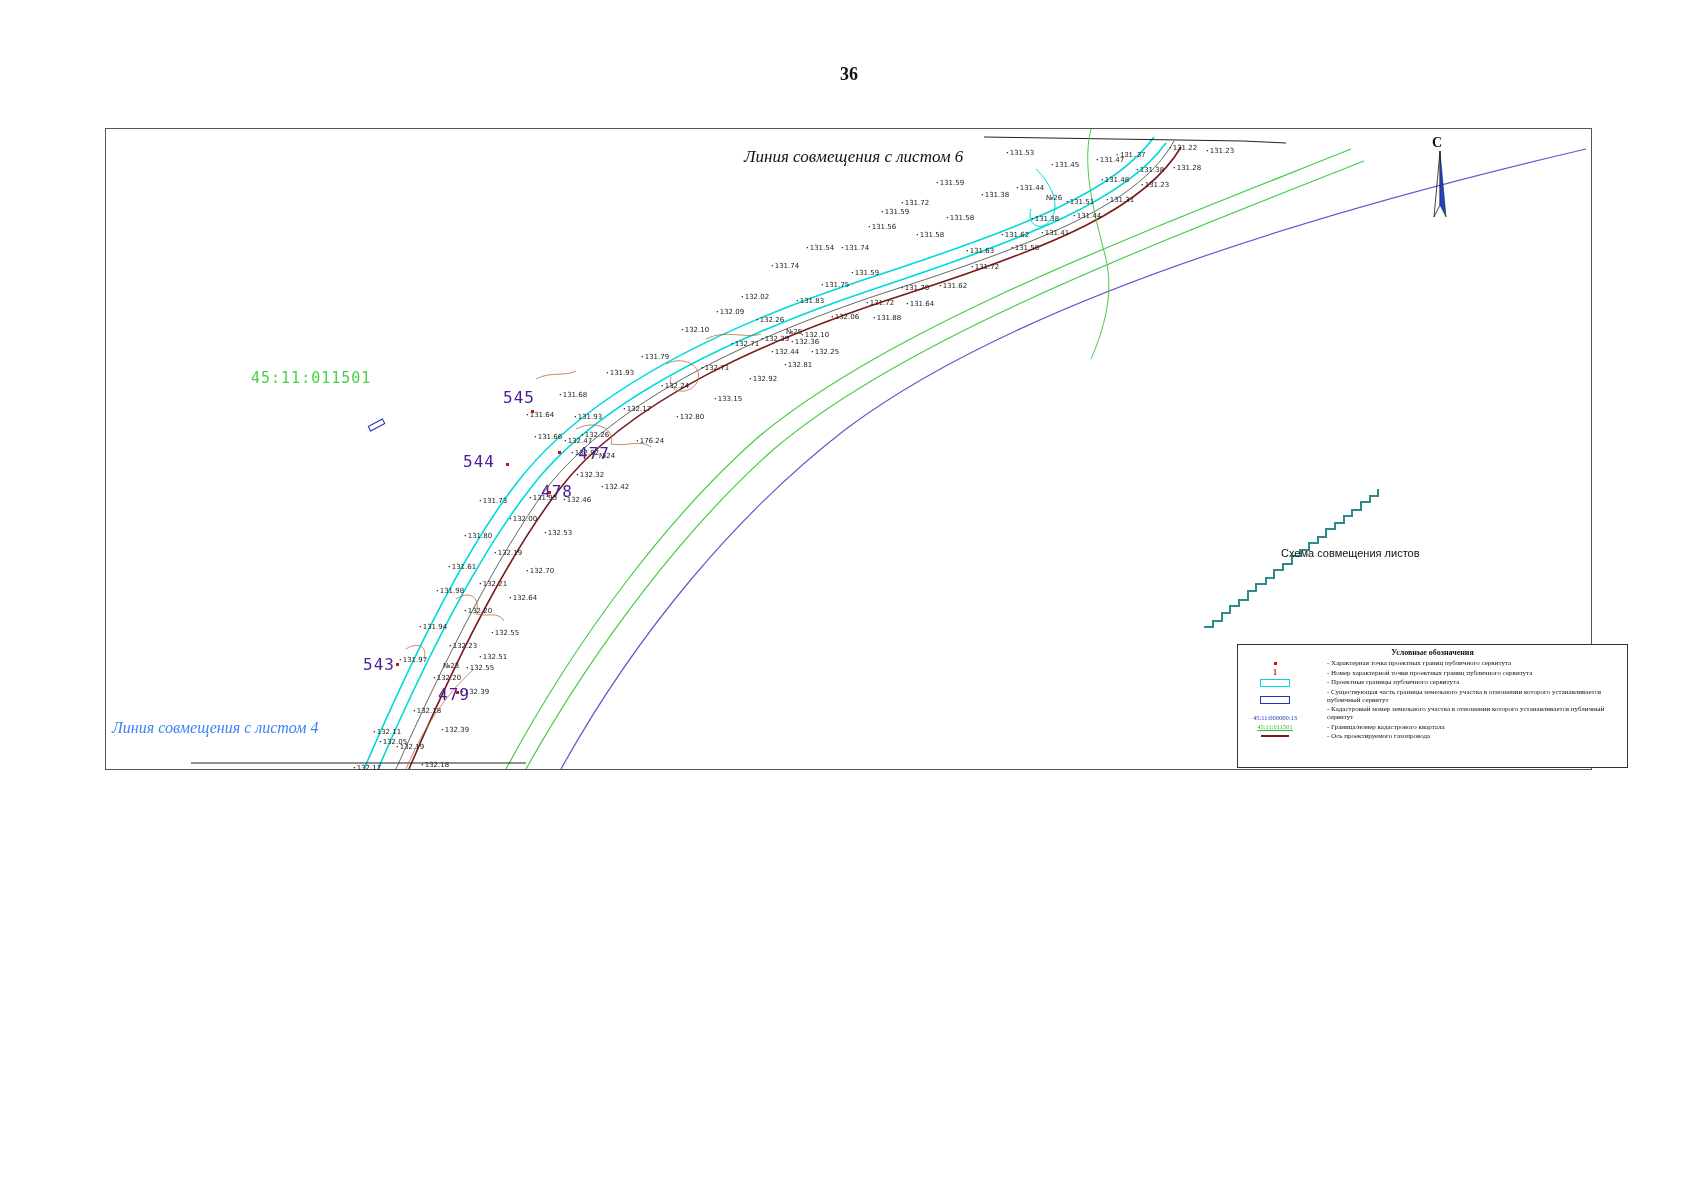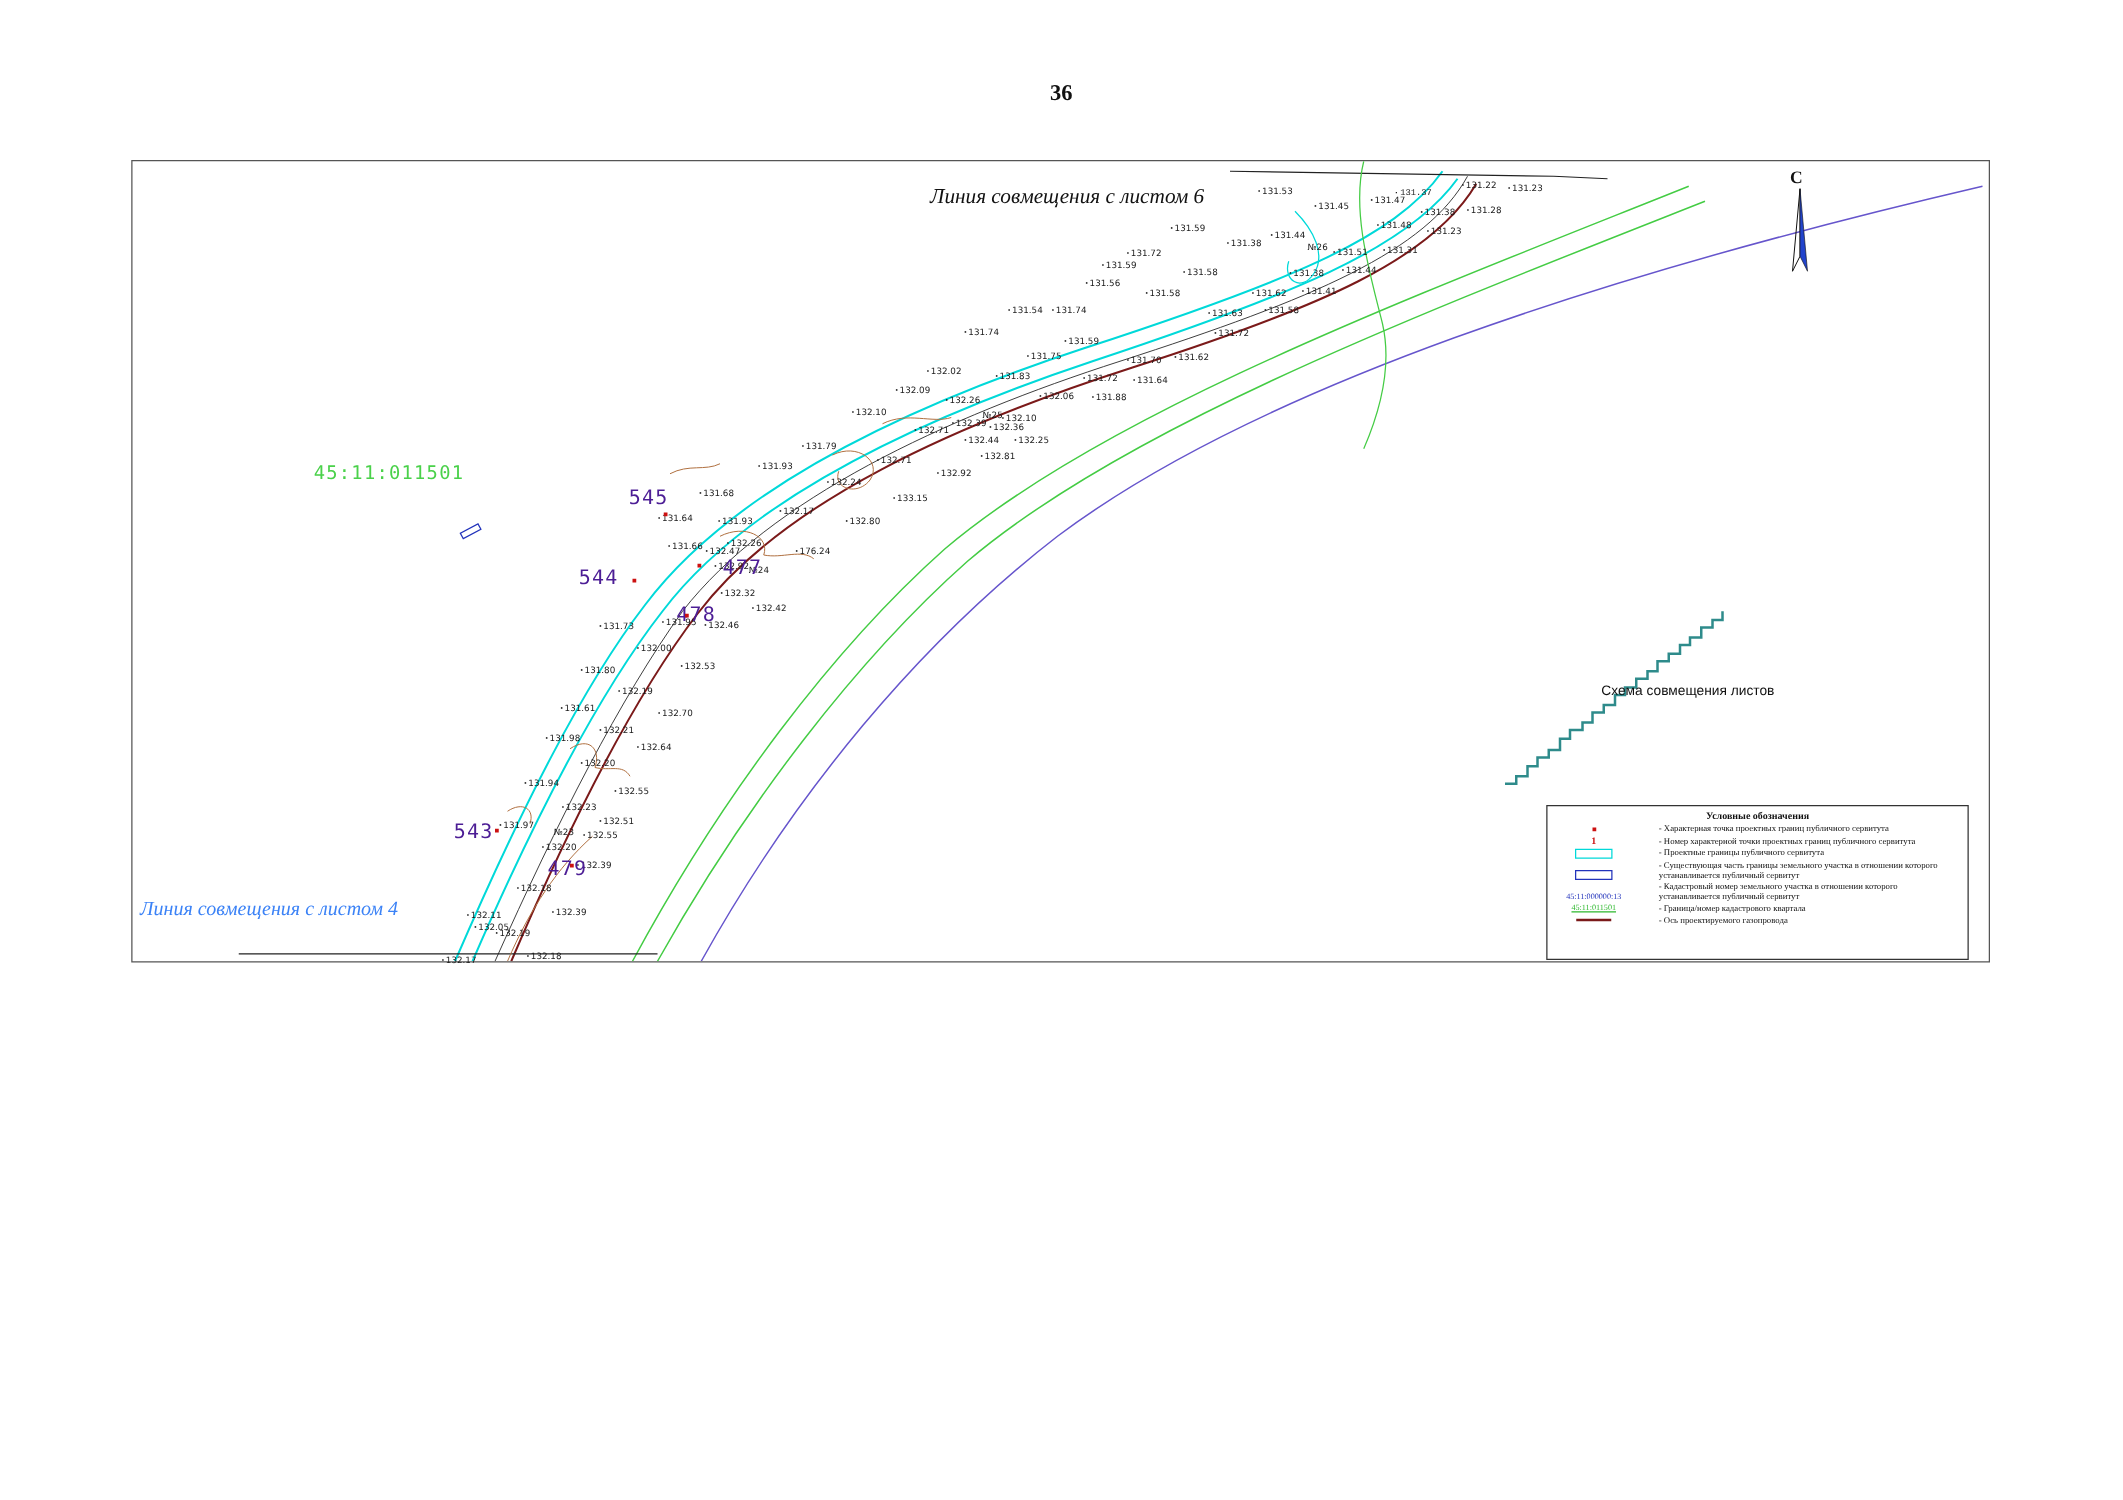"Условные обозначения" .legend { width: 338px -> 391px }
